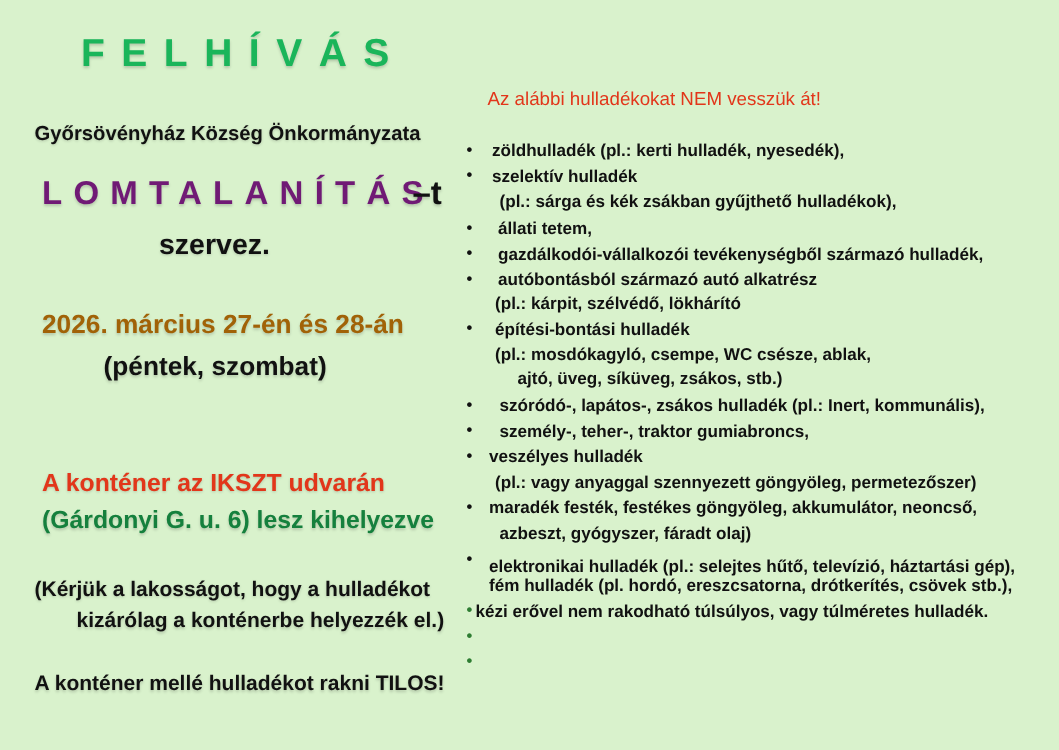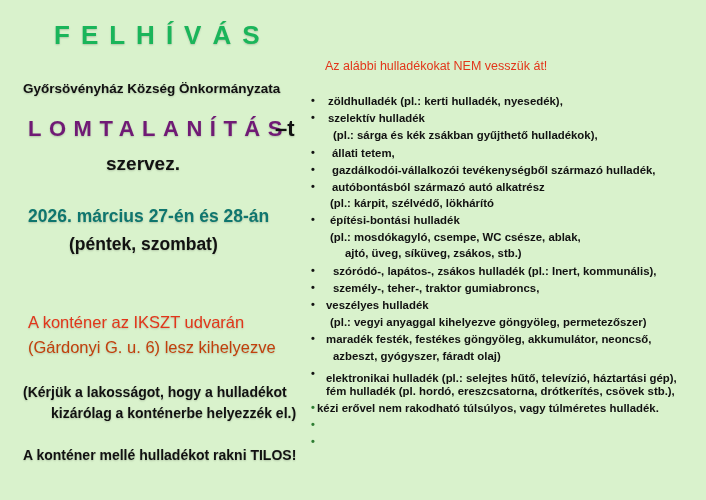"2026. március 27-én és 28-án" .date { color: #0f766e -> #a16207 }
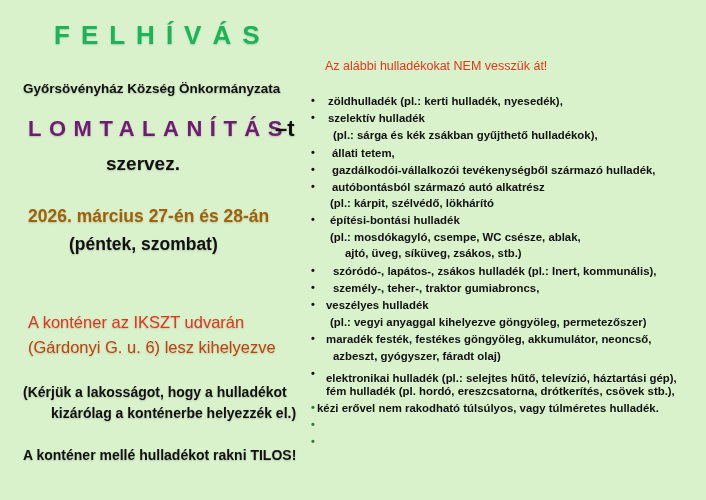"A konténer az IKSZT udvarán" .loc1 { font-weight: normal -> bold }
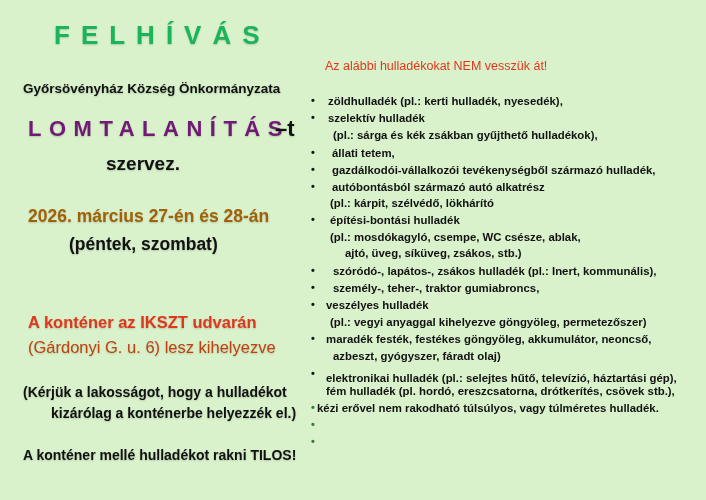"(pl.: vegyi anyaggal kihelyezve" span.li { text: vegyi anyaggal kihelyezve -> vagy anyaggal szennyezett }
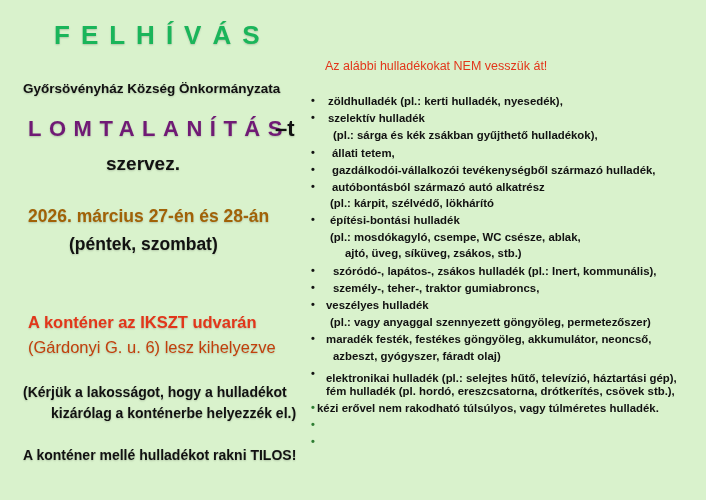"(Gárdonyi G. u. 6) lesz" .loc2 { color: #c2410c -> #15803d; font-weight: normal -> bold }
